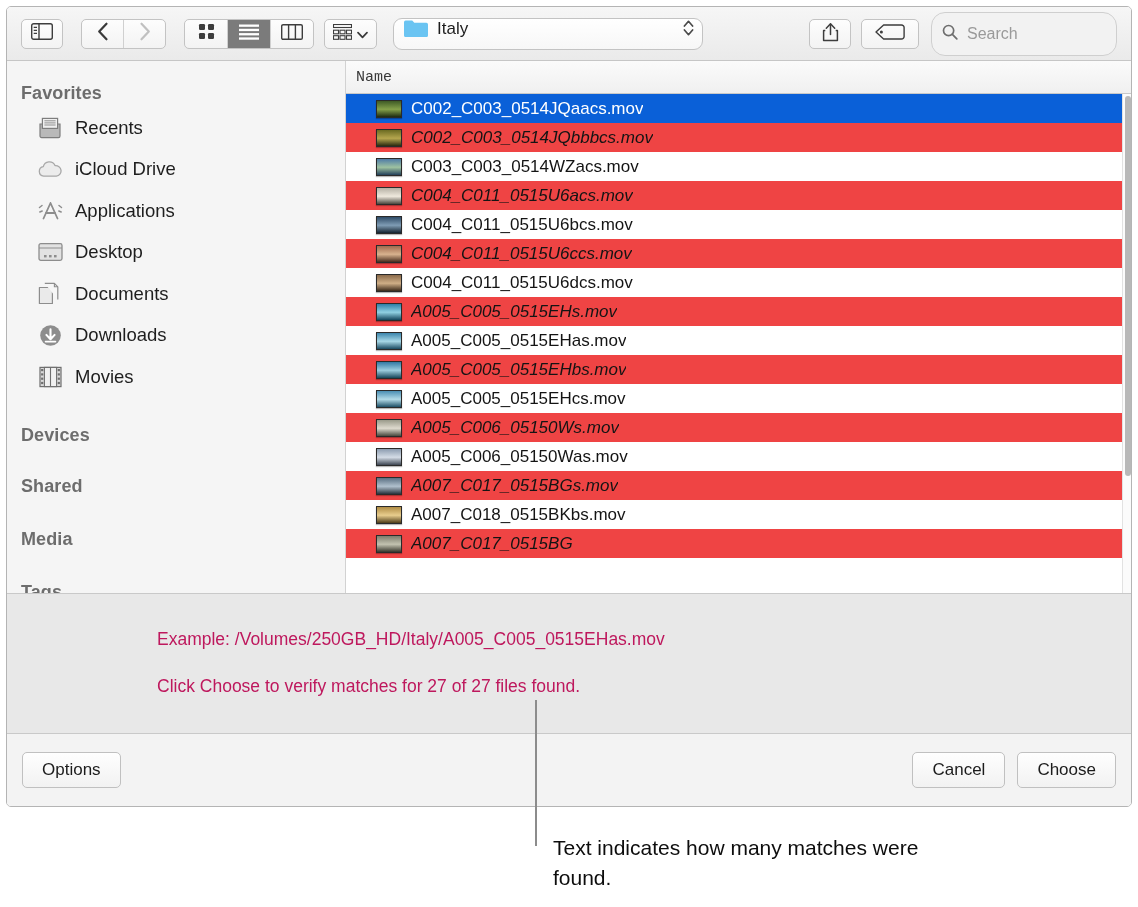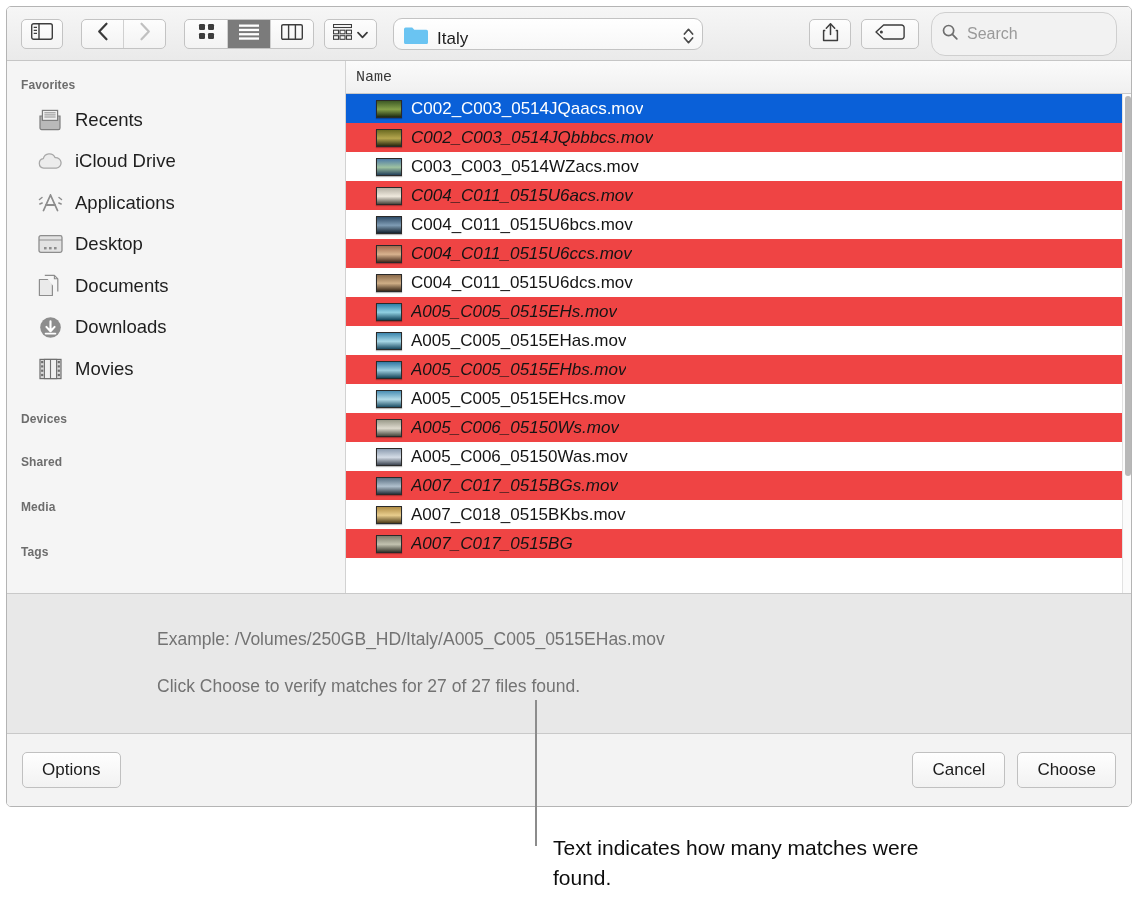"Italy" #path-popup { align-items: flex-end -> flex-start }
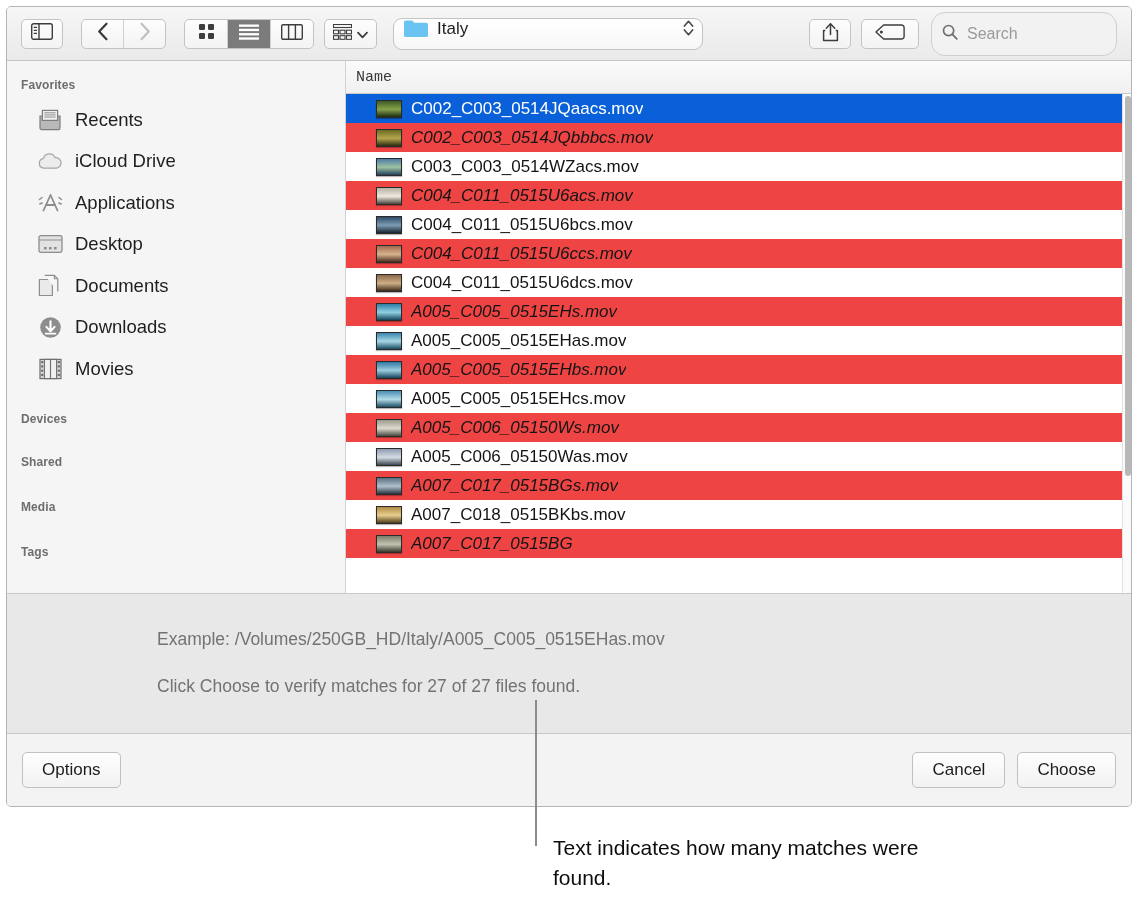"Favorites" .sb-header { font-size: 12px -> 18px; margin-top: none -> 8px }
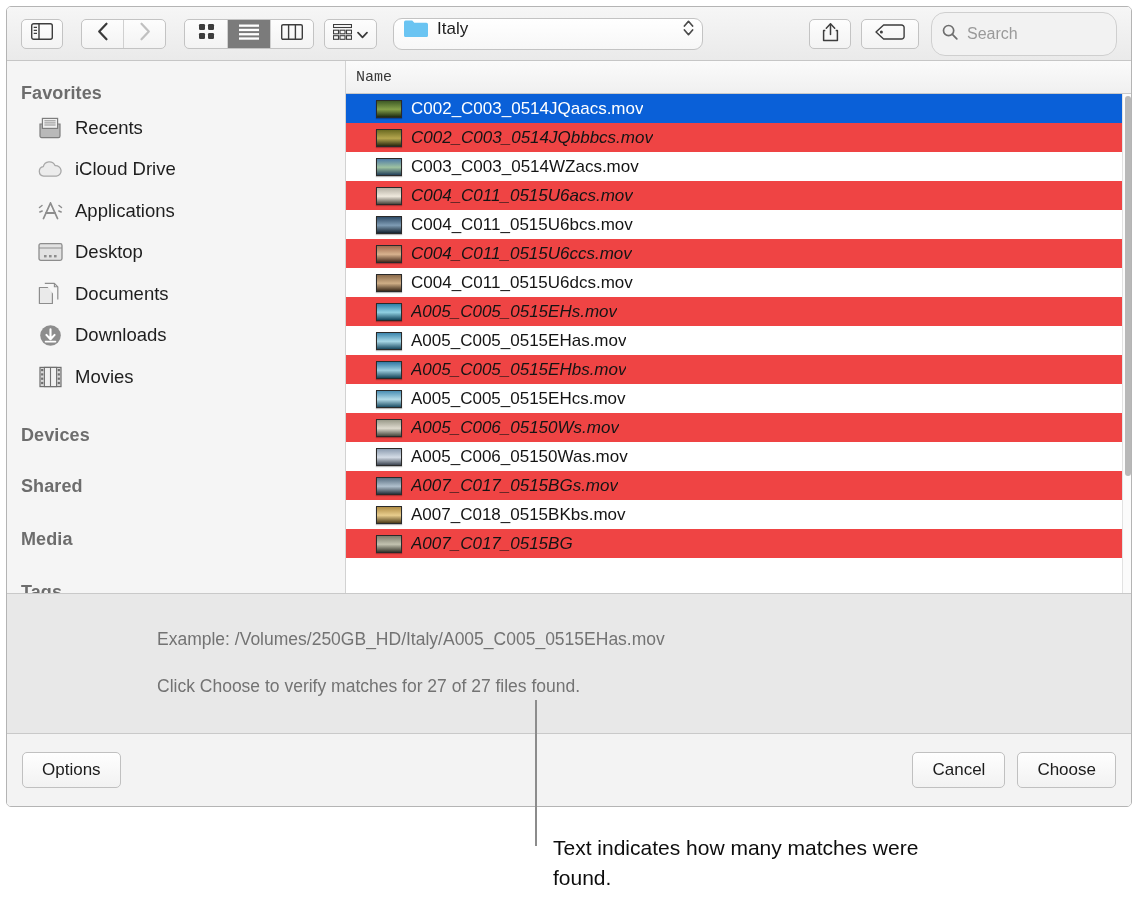"Example:" #msg-panel .mline { color: #737373 -> #be185d }
